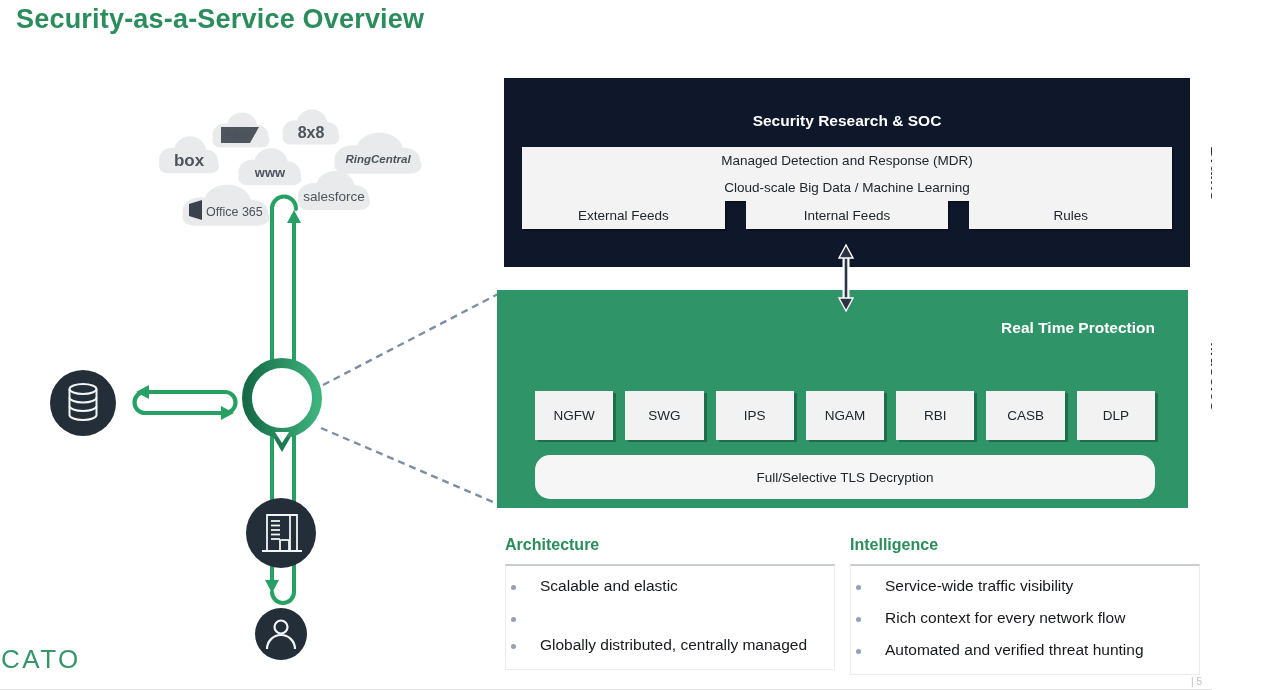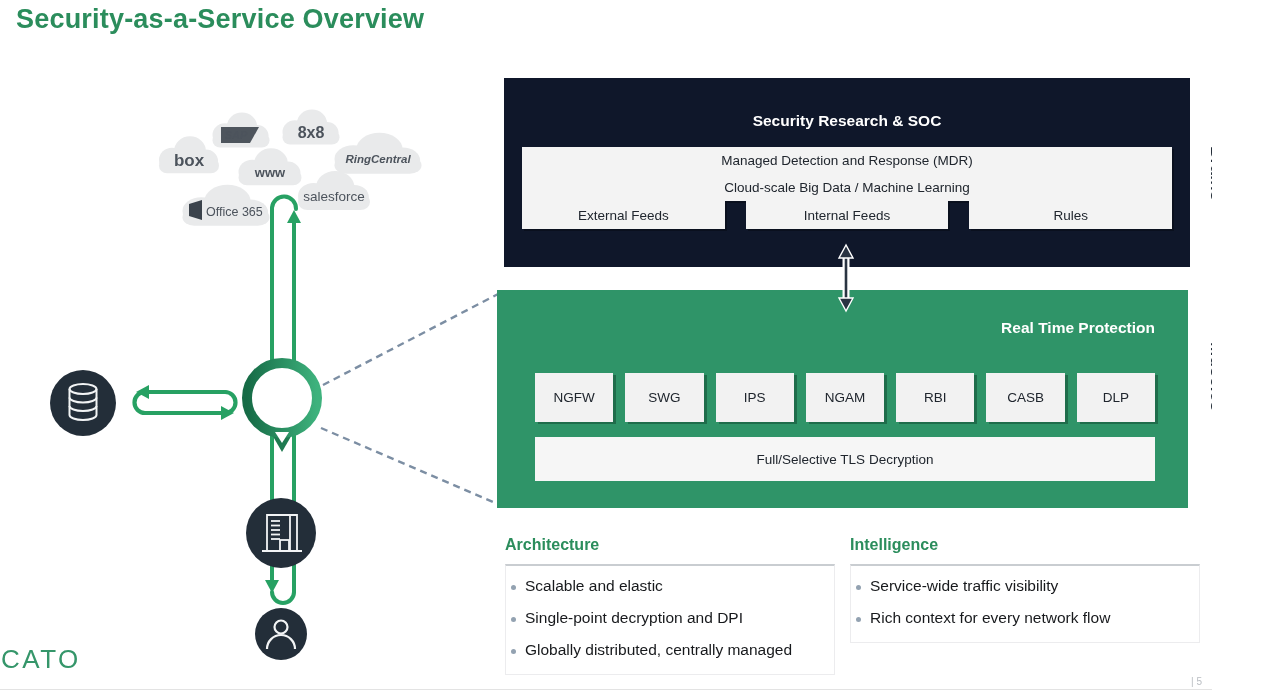"NGFW" .engines-row { margin-top: 36px -> 54px }
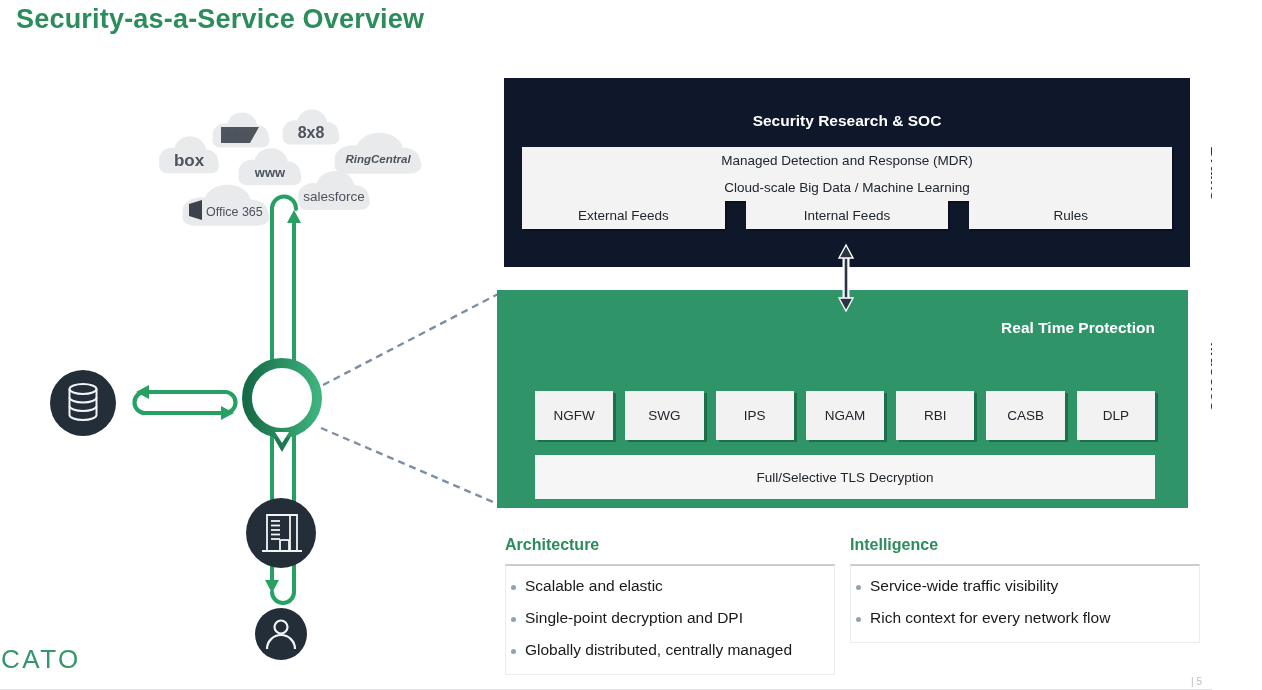"Full/Selective TLS Decryption" .tls-bar { border-radius: none -> 15px }
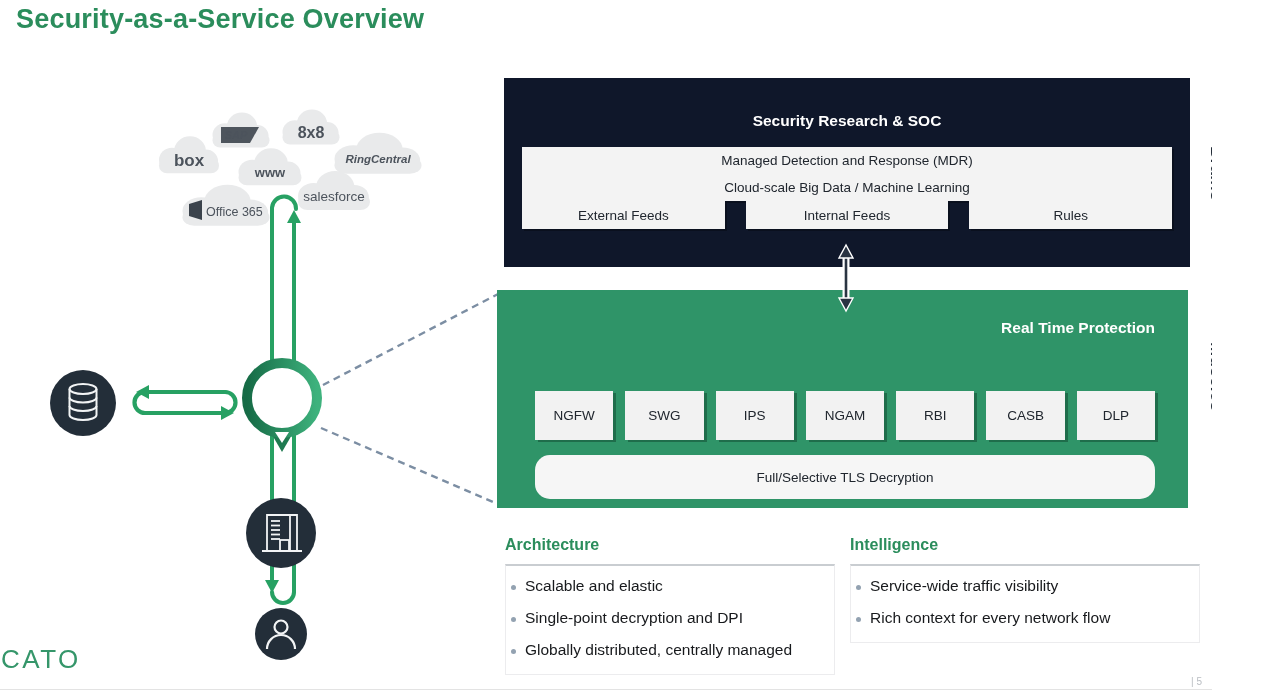"Scalable and elastic" .bullet-row { gap: 9px -> 24px }
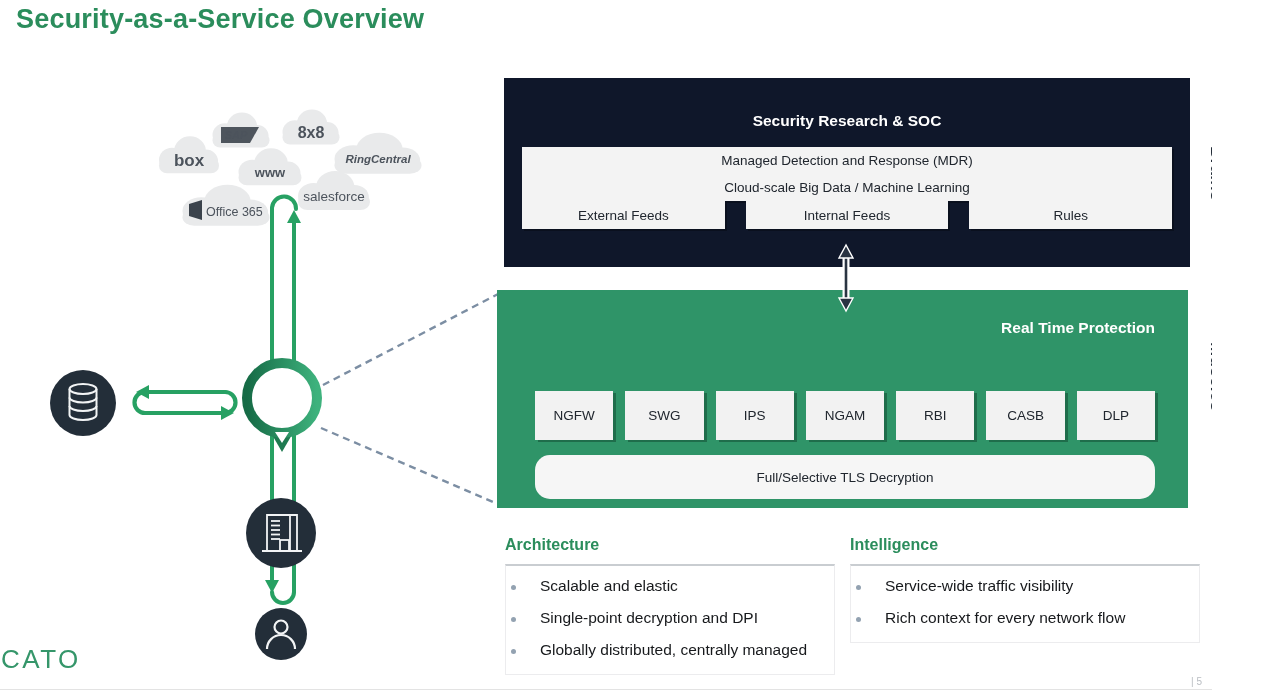"Single-point decryption and DPI" span { html: <span>Single-point decryption and DPI</span> -> none }
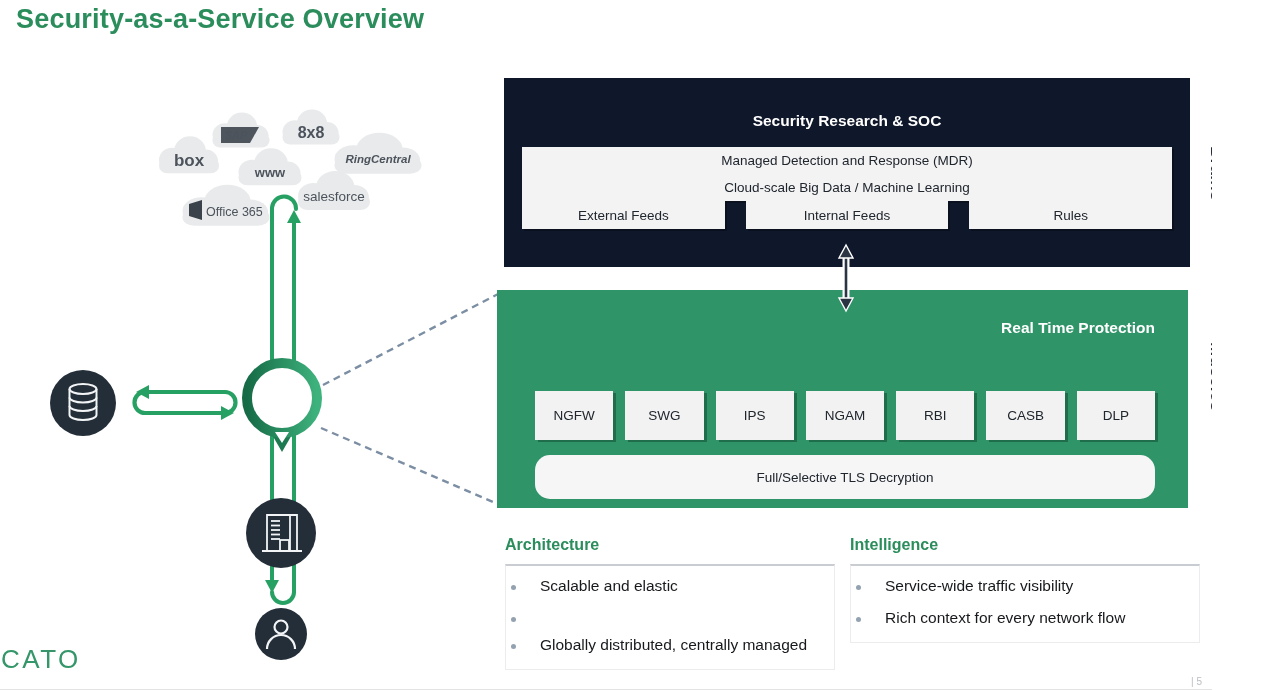"Automated and verified threat hunting" div.bullet-row { html: none -> <div> <span></span> <span>Automated and verified threat hunting</span> </div> }
